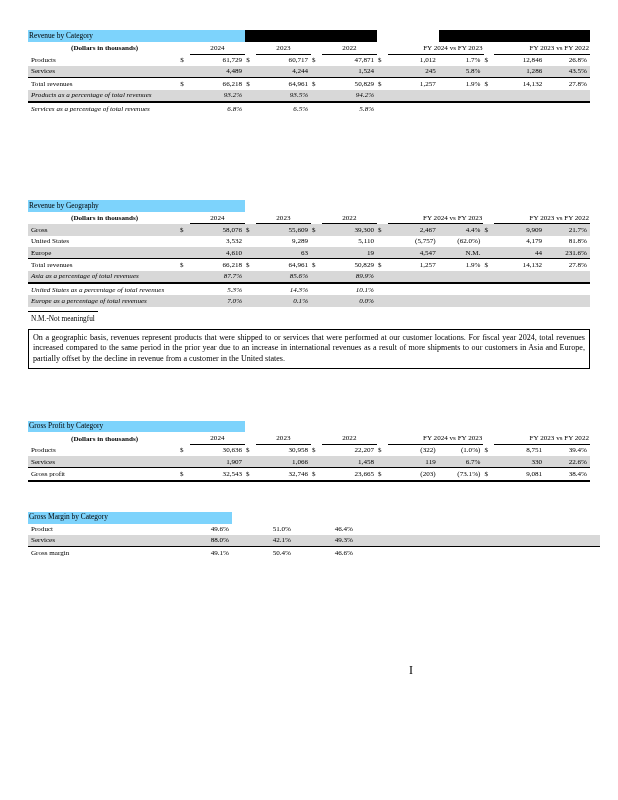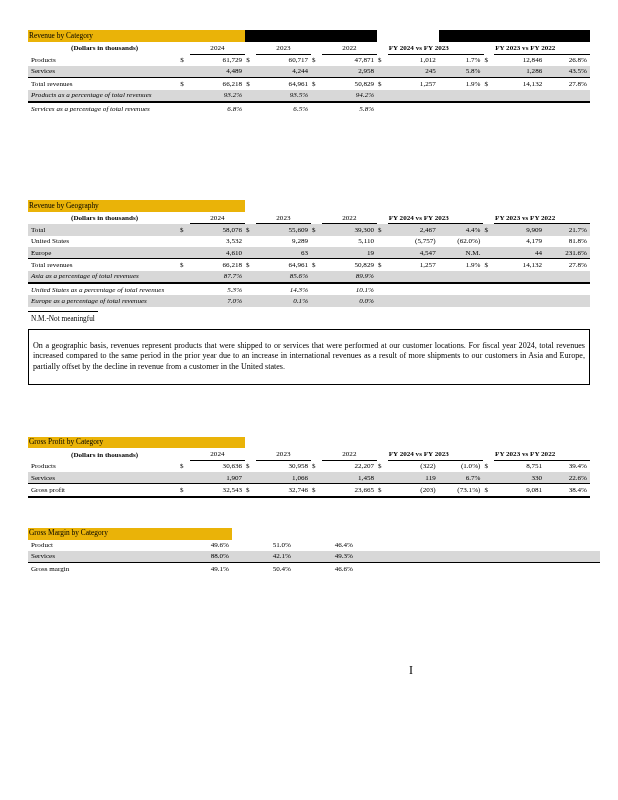"Revenue by Category" .sect-title { background: #eab308 -> #7dd3fc }
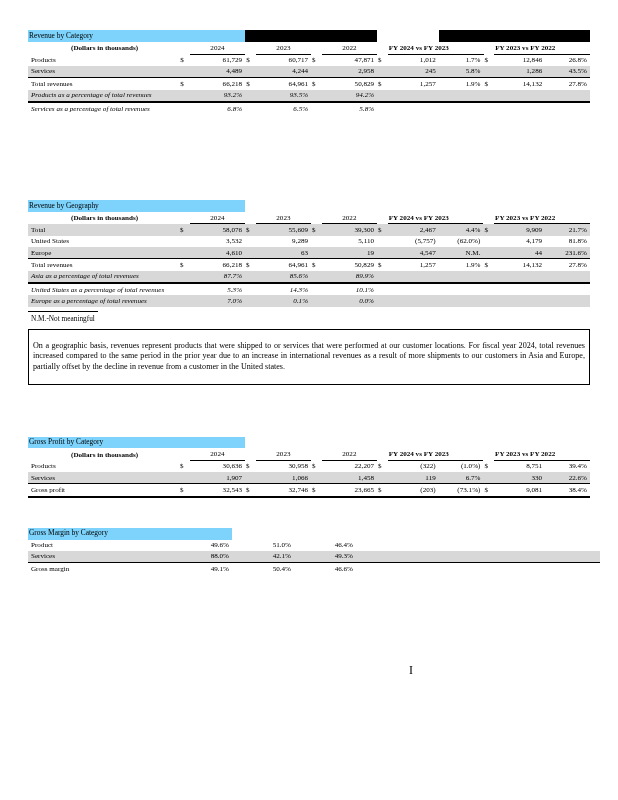"FY 2024 vs FY 2023" .hdr-row td.grp { font-weight: bold -> normal; text-align: left -> right }
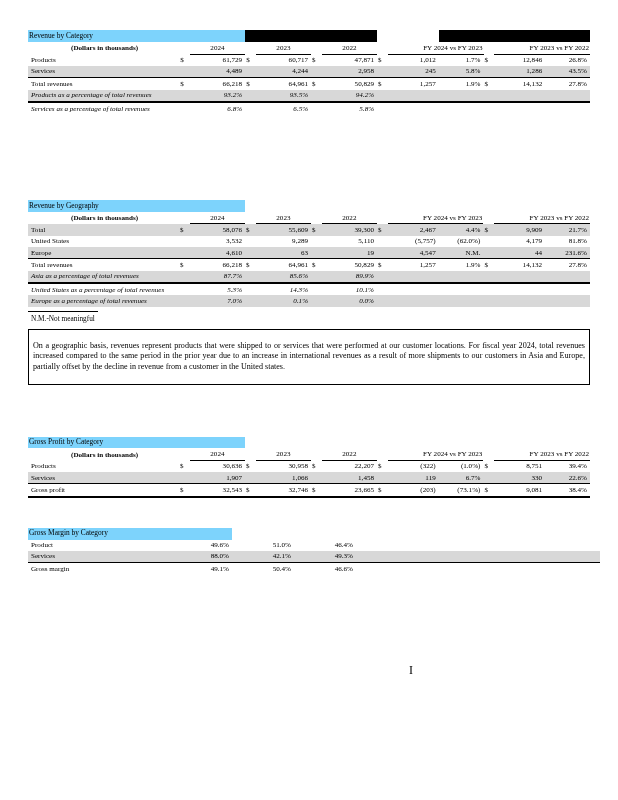"2,958" td.num { text: 2,958 -> 1,524 }
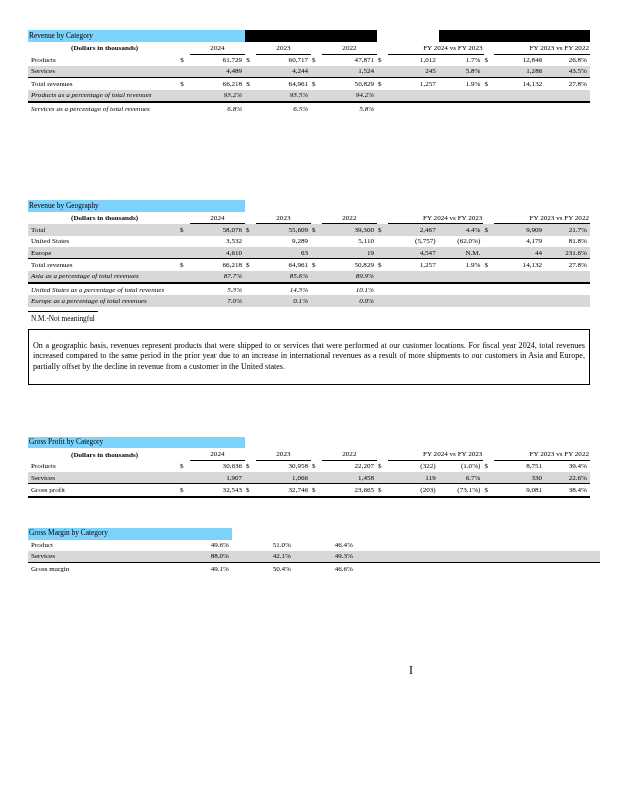"Total" td.lbl { text: Total -> Gross }
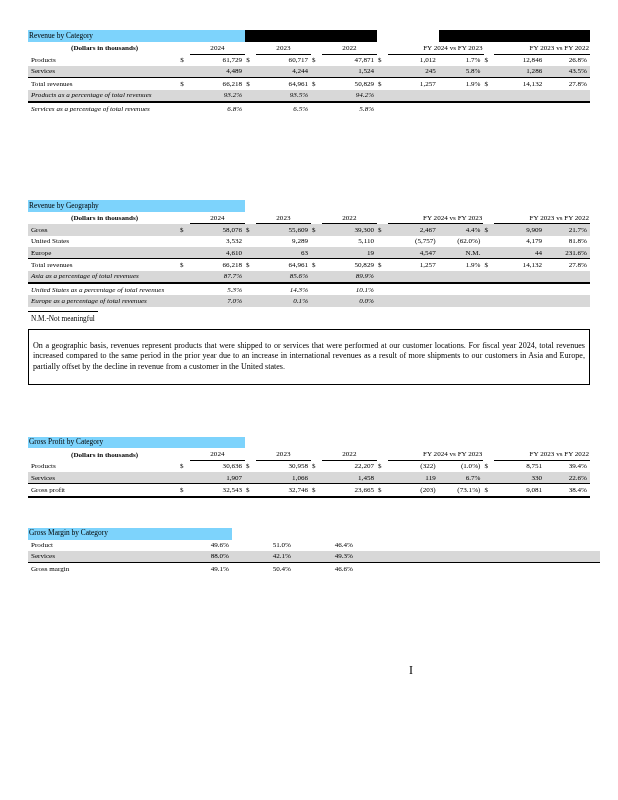"On a geographic basis, revenues" .para { padding: 11px 4px -> 3px 4px }
